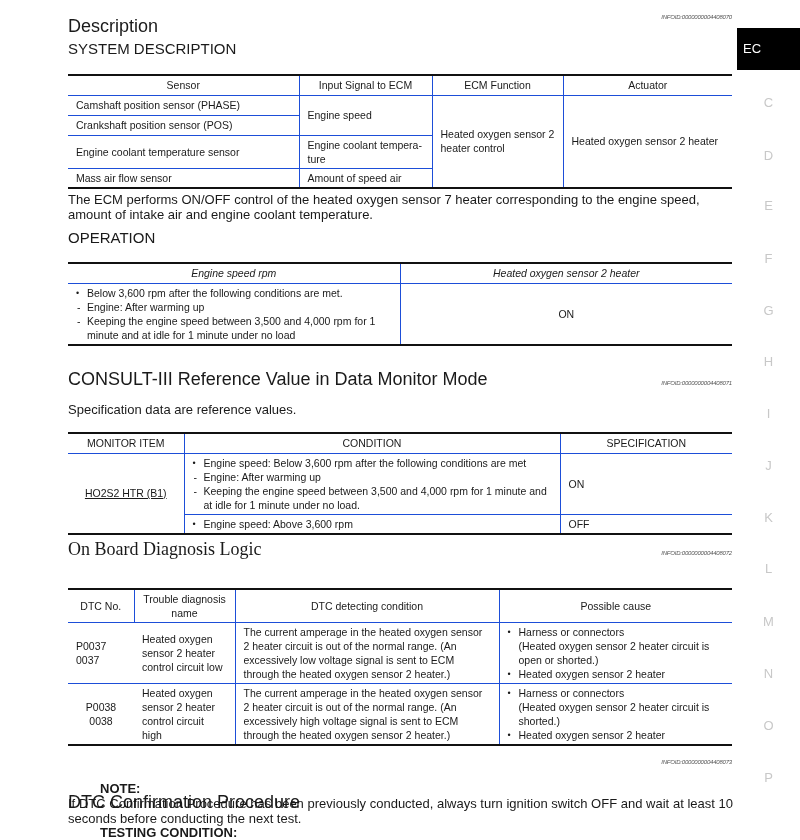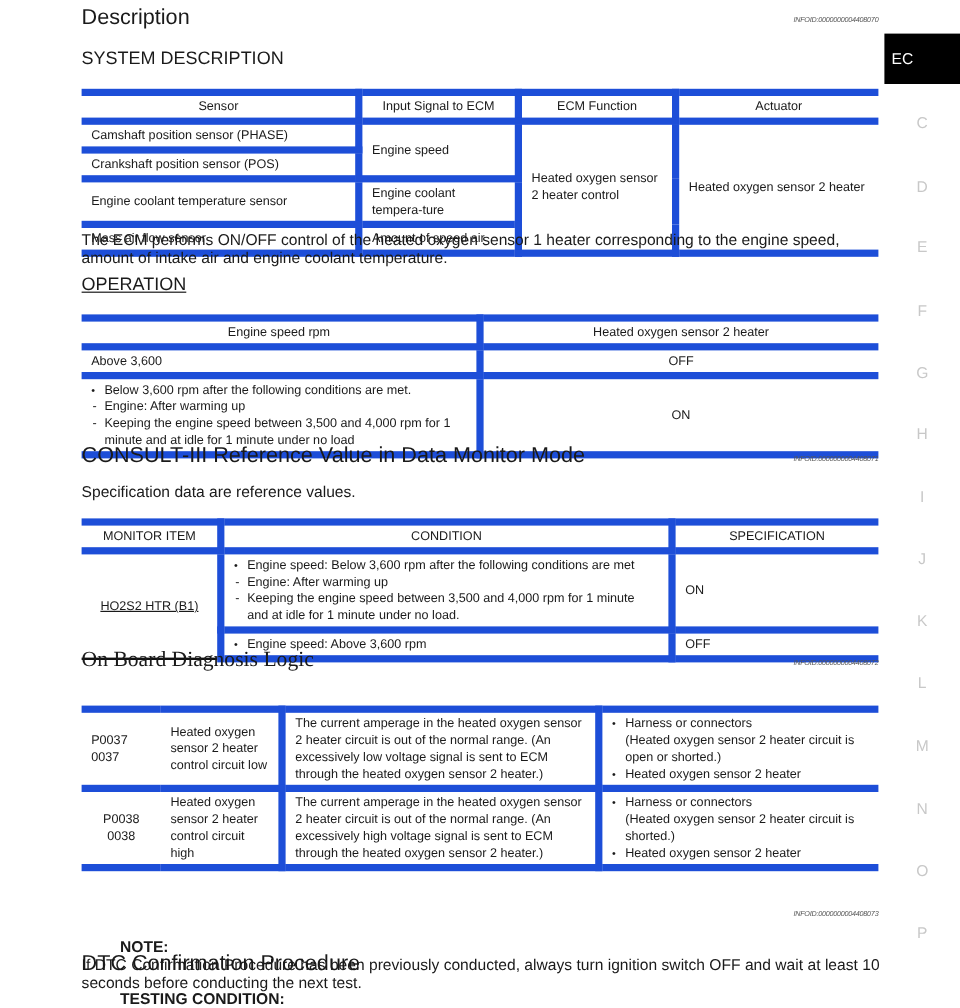"Description" div.abs { top: 4px -> 16px }
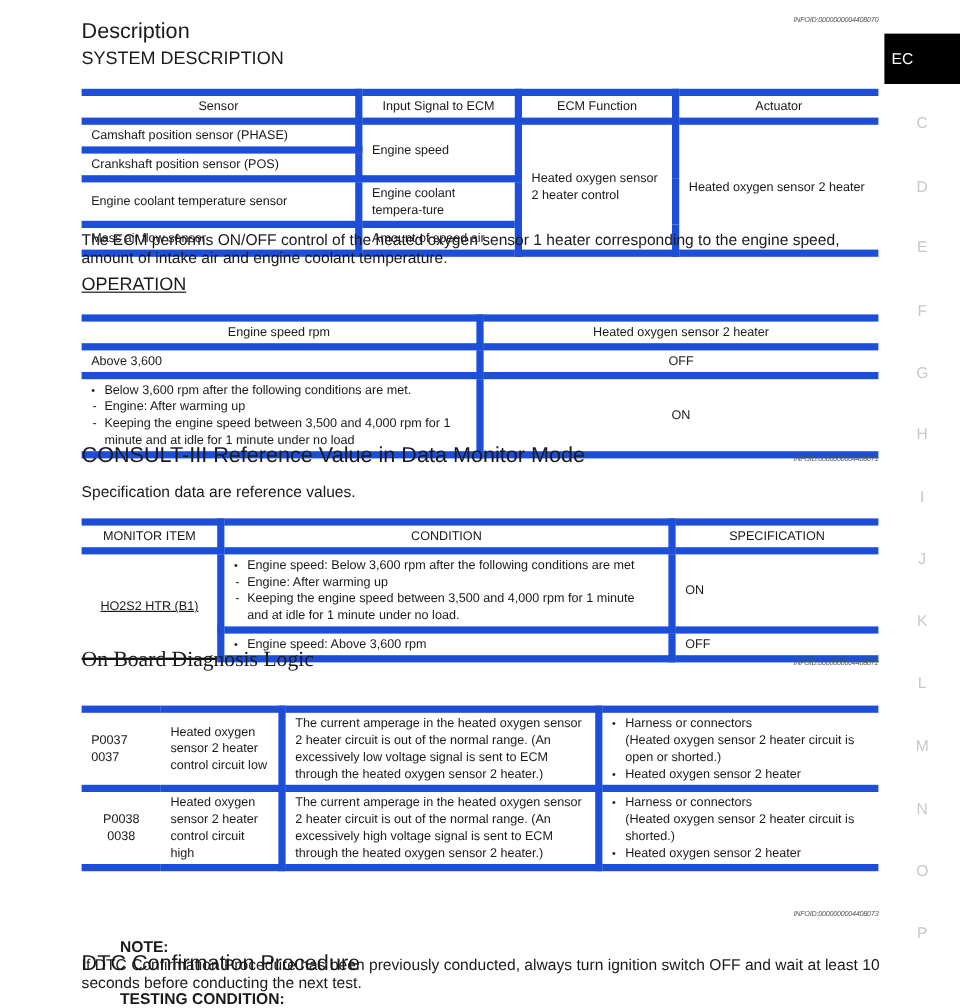"Sensor" table.t td, table.t th { border: 6px solid #1d4ed8 -> 1px solid #1d4ed8 }
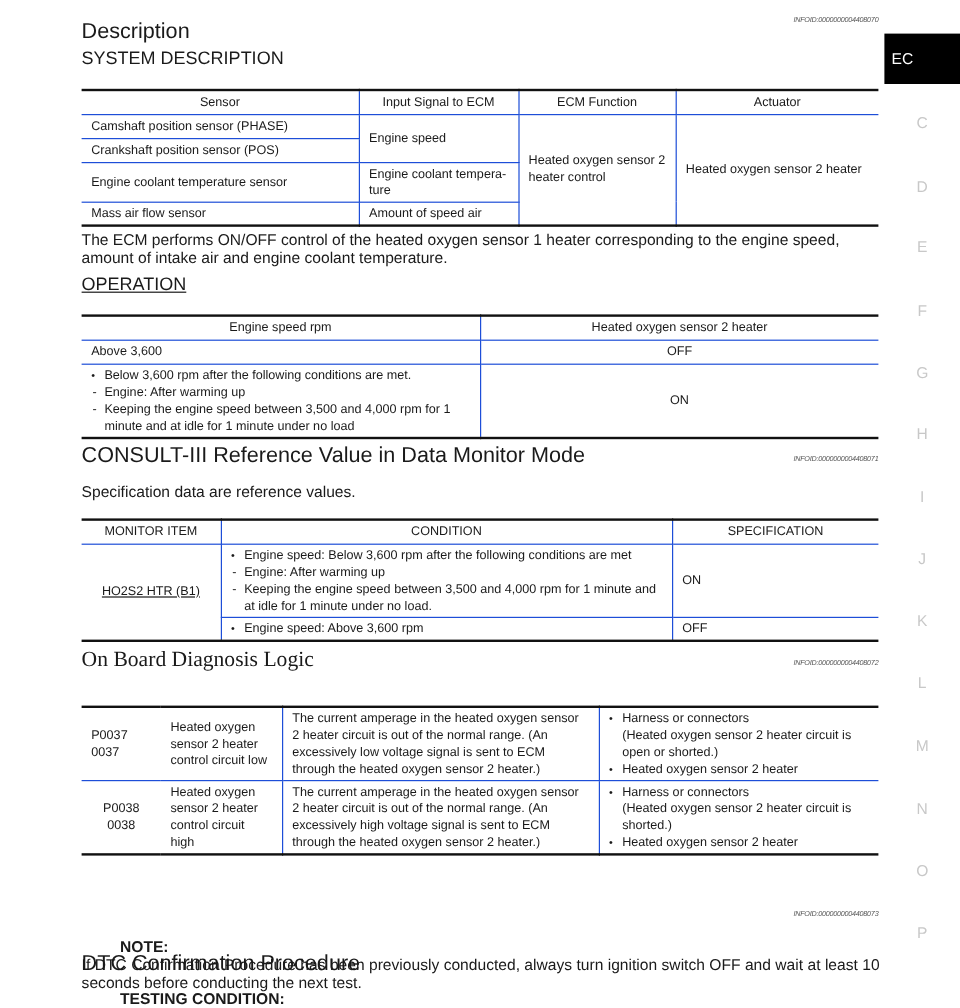"The ECM performs ON/OFF control" div.abs { text: 1 -> 7 }
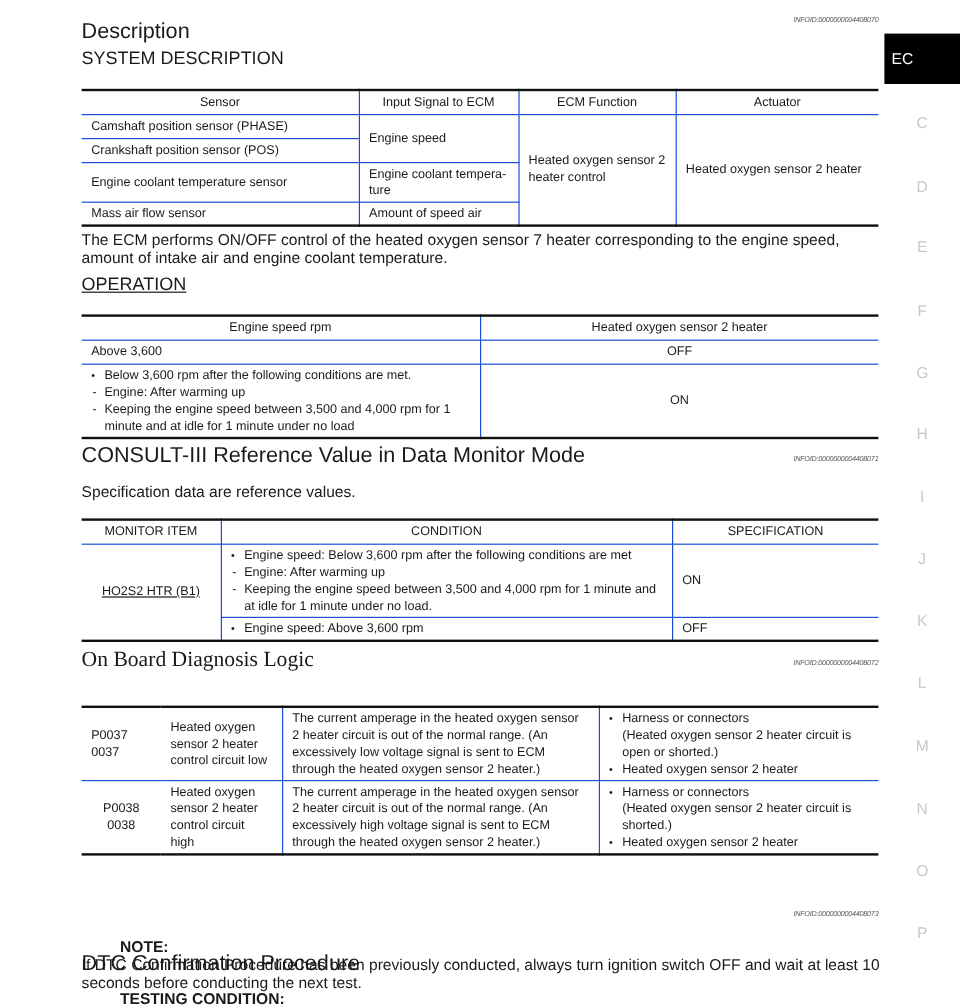"OPERATION" div.abs { text-decoration: underline -> none }
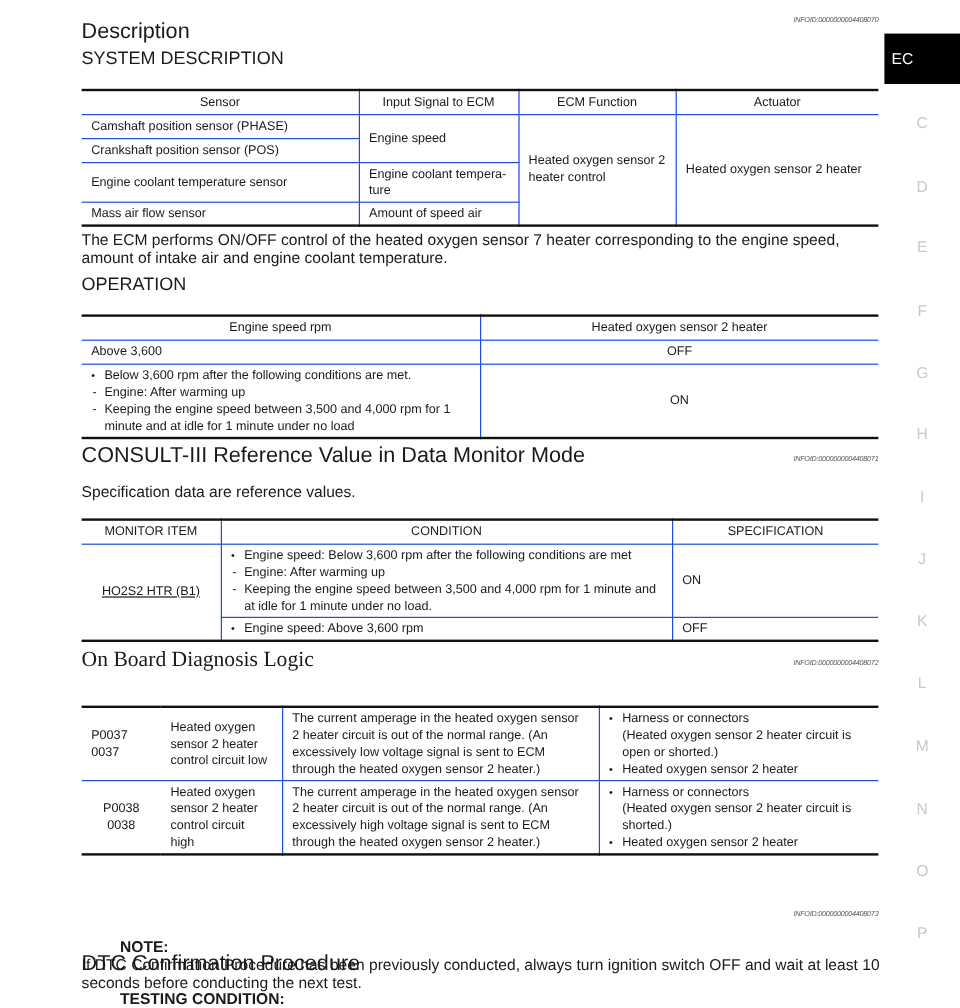"Engine speed rpm" tr { font-style: none -> italic }
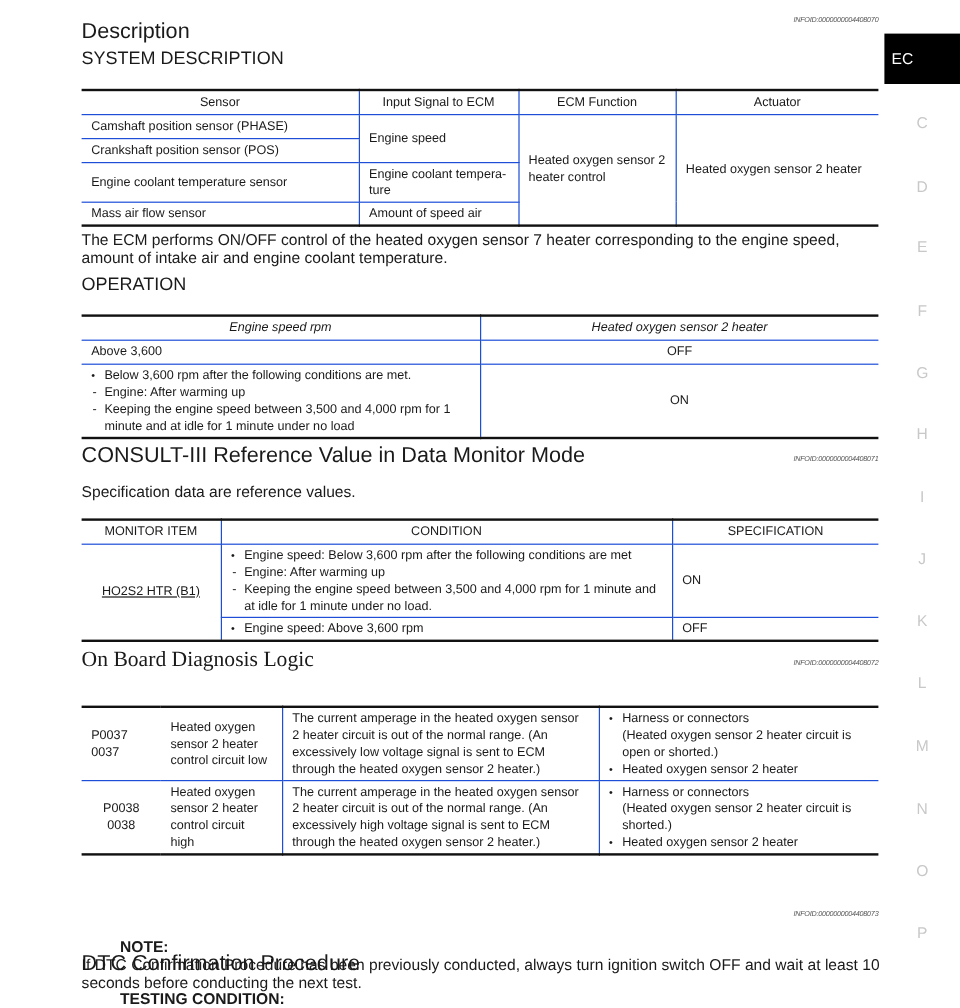"Above 3,600" tr { html: <tr> <td> <ul> <li>Above 3,600</li> </ul> </td> <td>OFF</td> </tr> -> none }
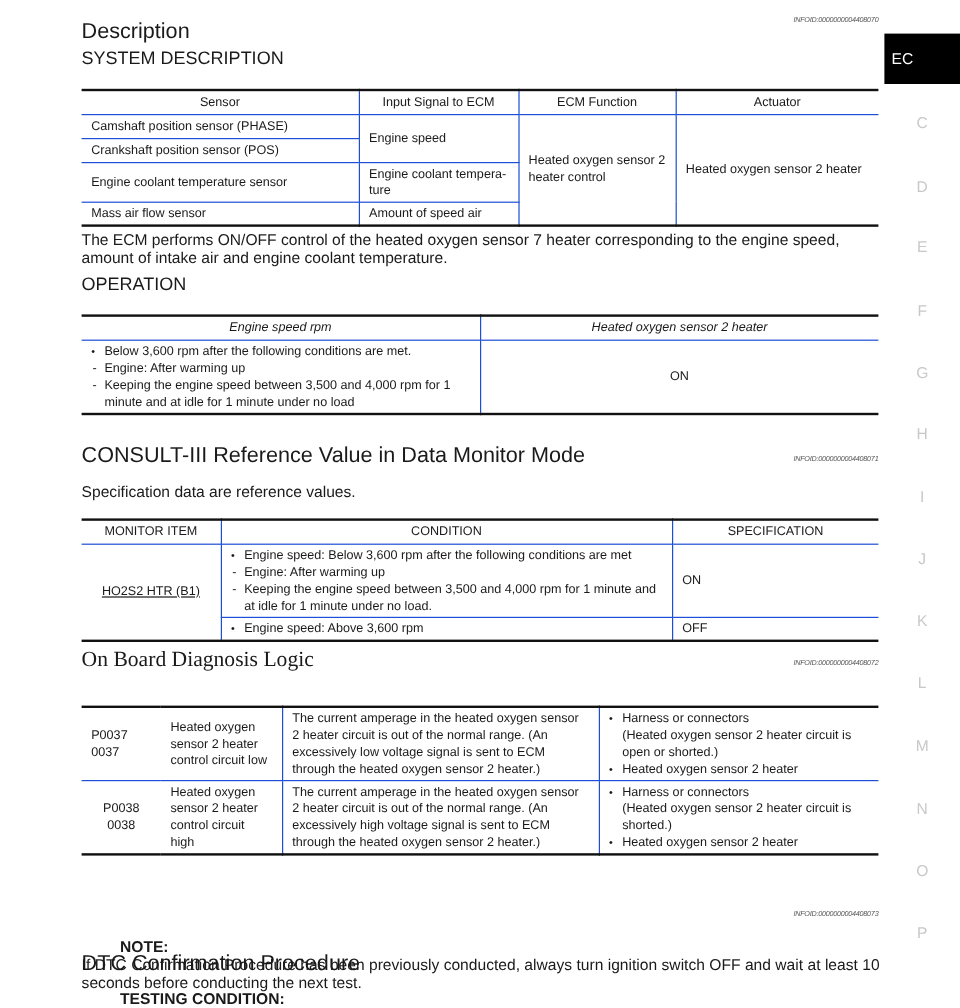"DTC No." tr { html: none -> <tr> <th>DTC No.</th> <th>Trouble diagnosis name</th> <th>DTC detecting condition</th> <th>Possible cause</th> </tr> }
